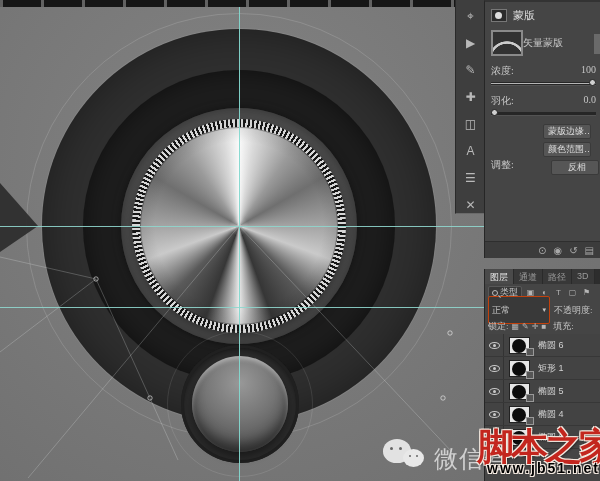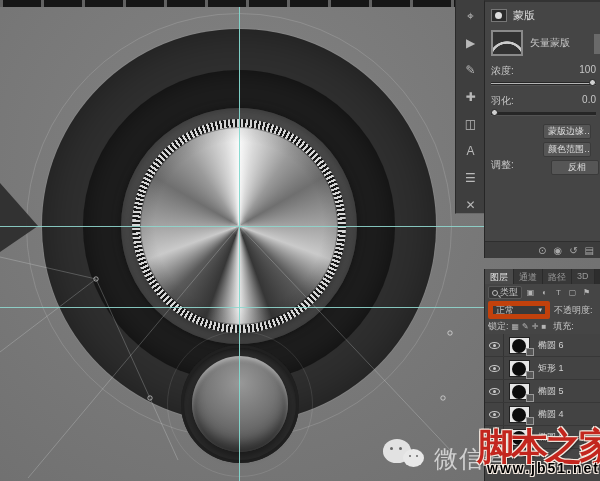"蒙版" .lbl { font-family: none -> Liberation Serif, serif }
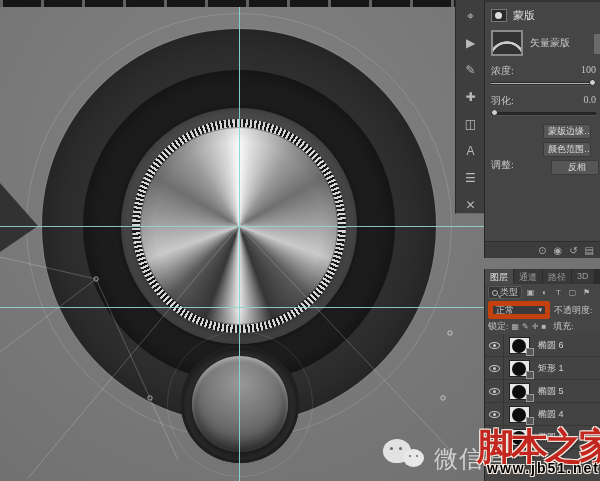"矢量蒙版" #maskrow { gap: 7px -> none }
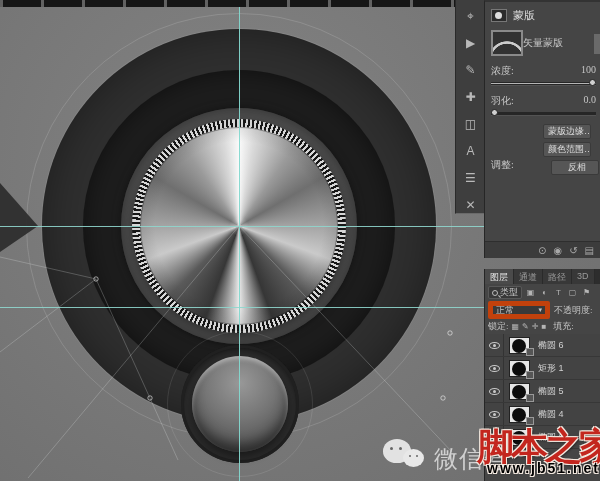"正常" #blendsel { border: 5px solid #c2410c -> 1px solid #c2410c; height: 18px -> 28px }
